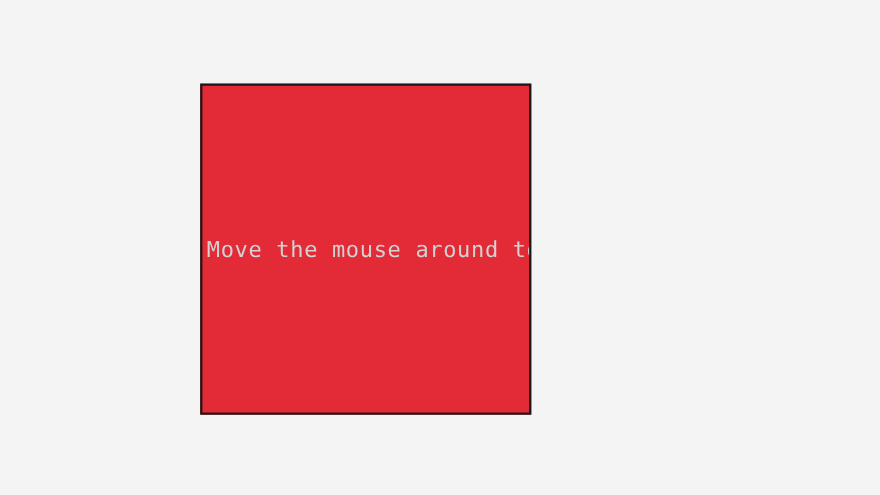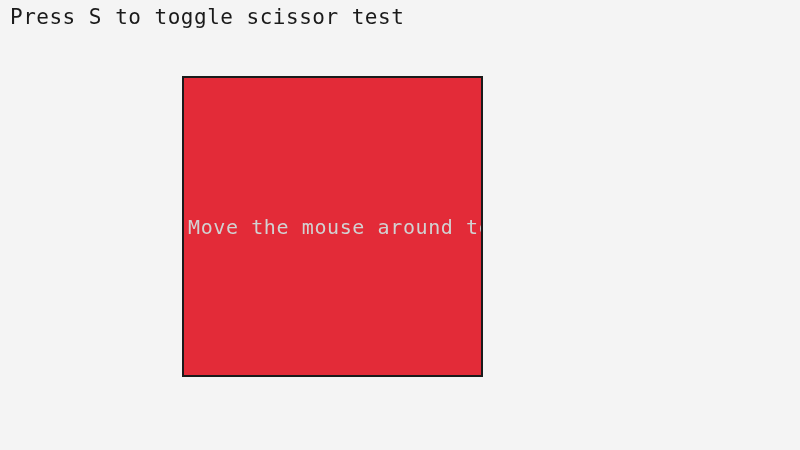"Press S to toggle scissor" div { html: <div>Press S to toggle scissor test</div> -> none }
